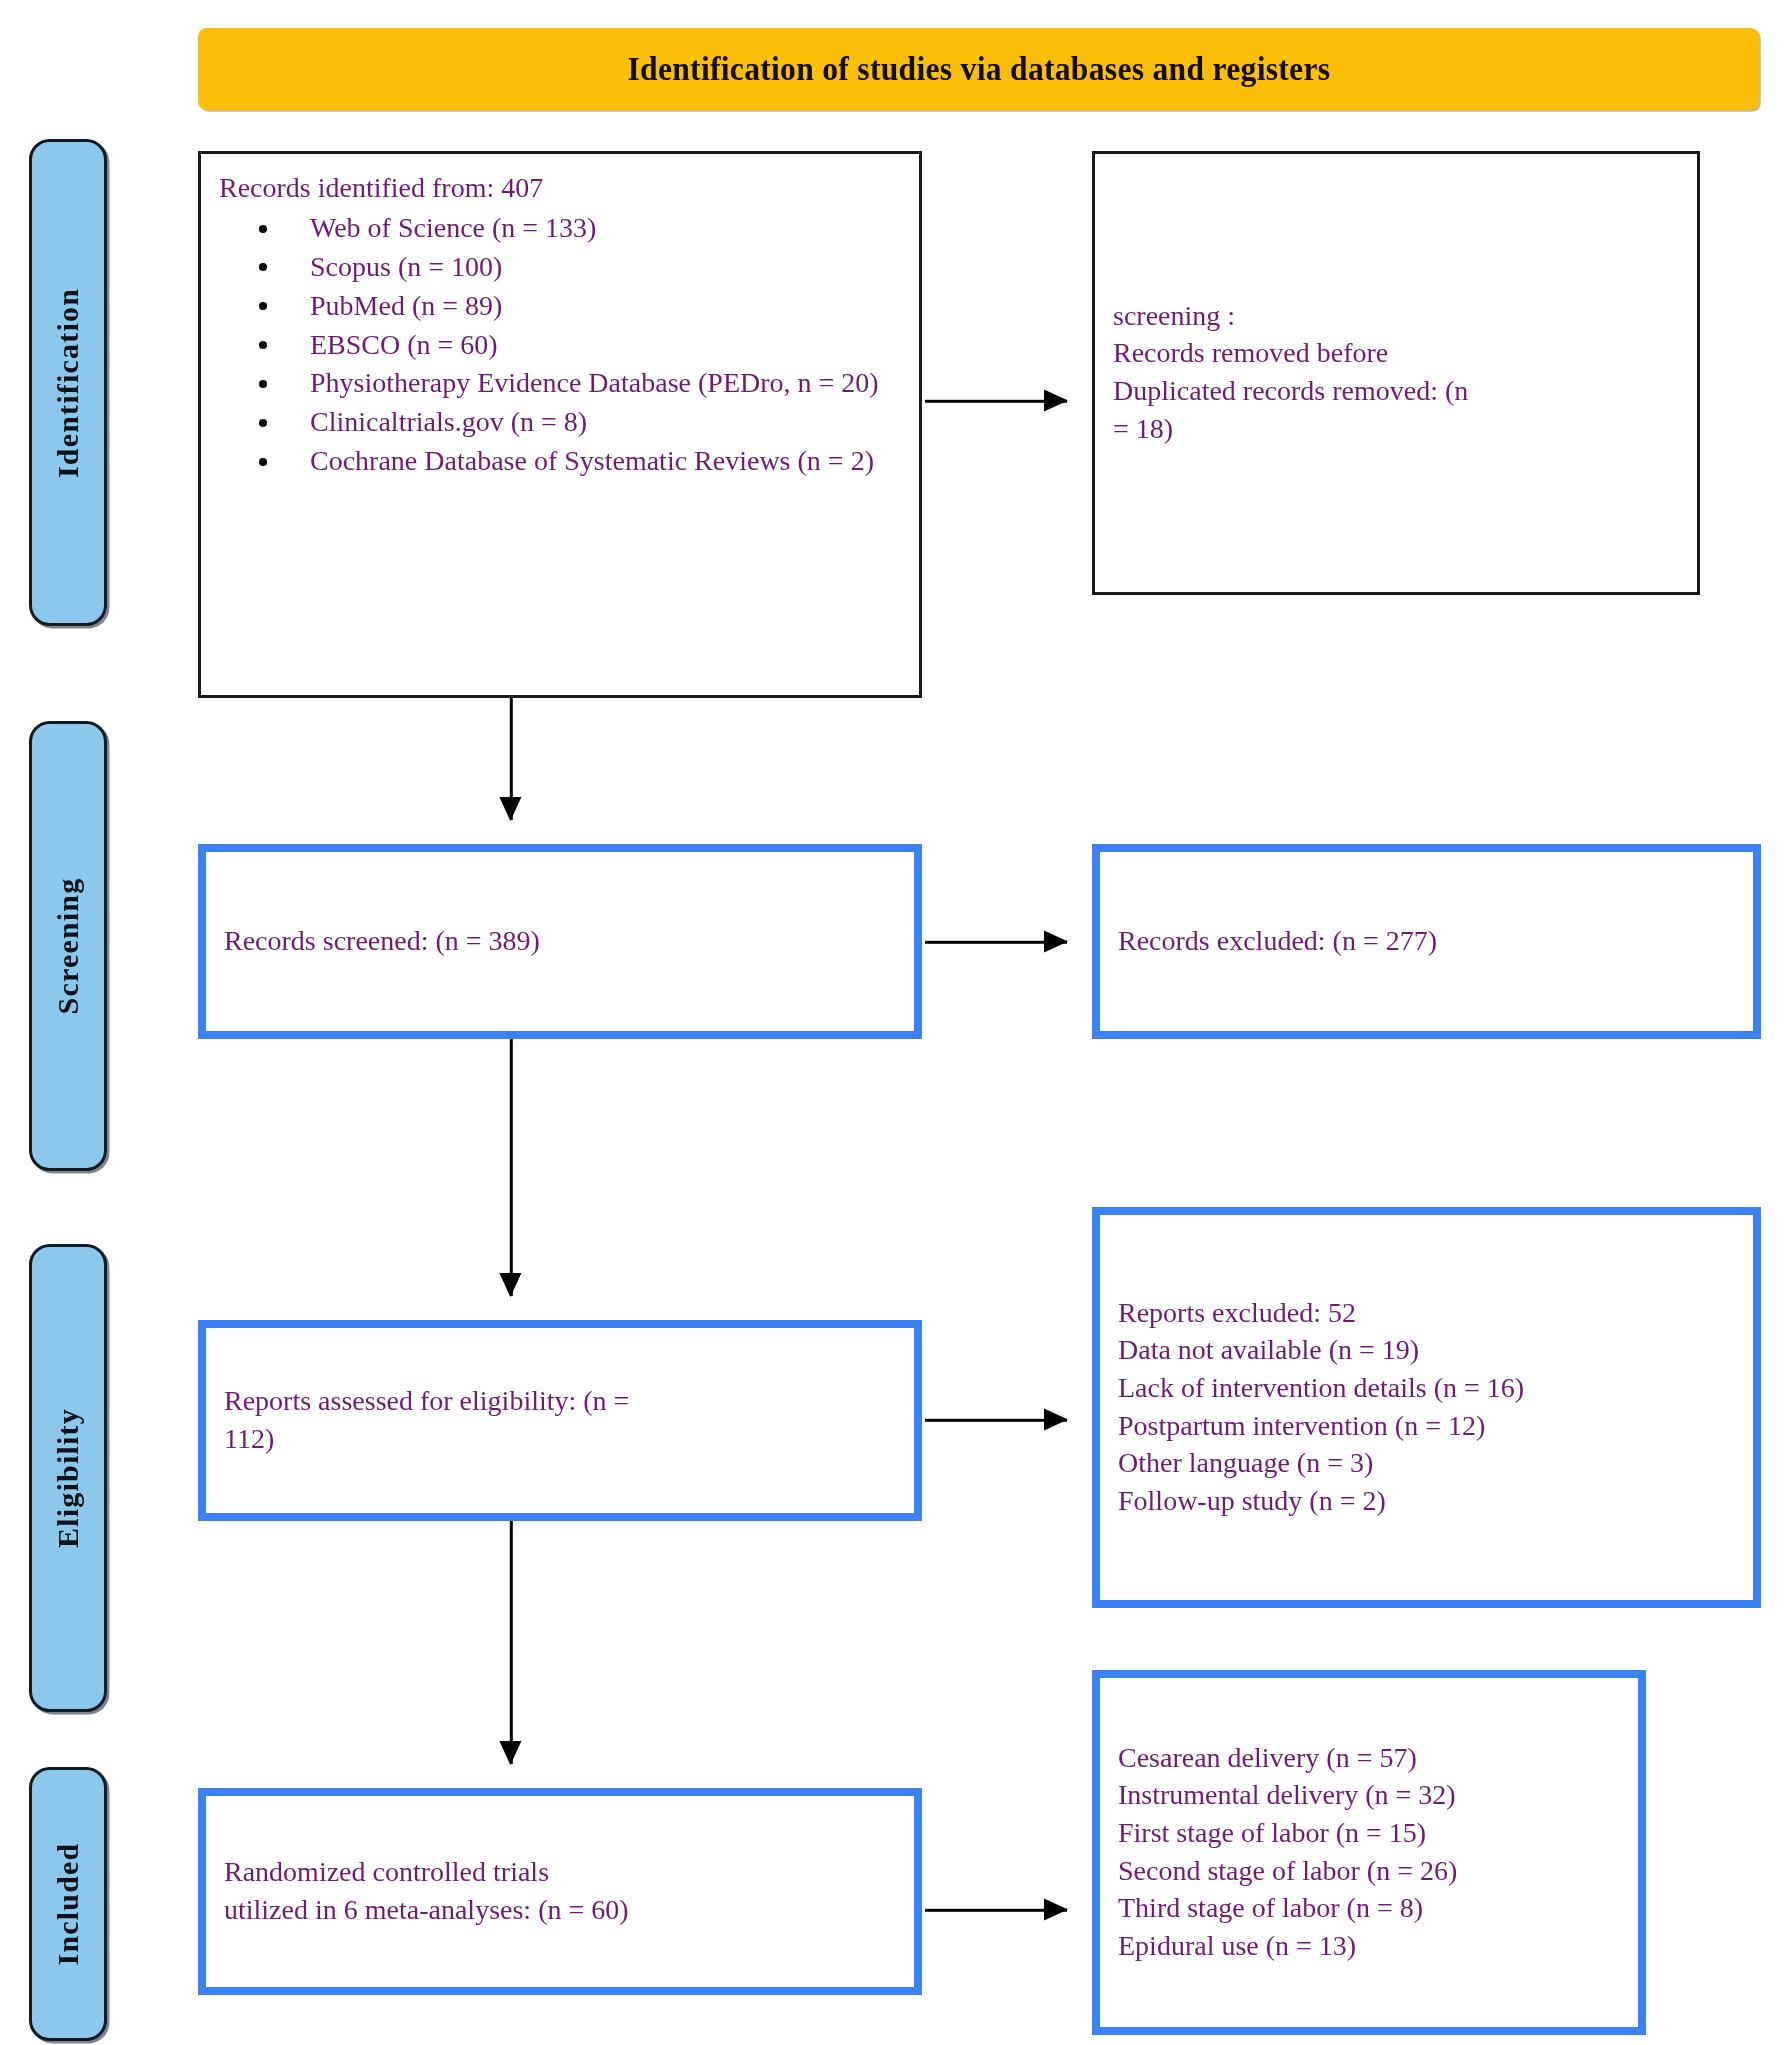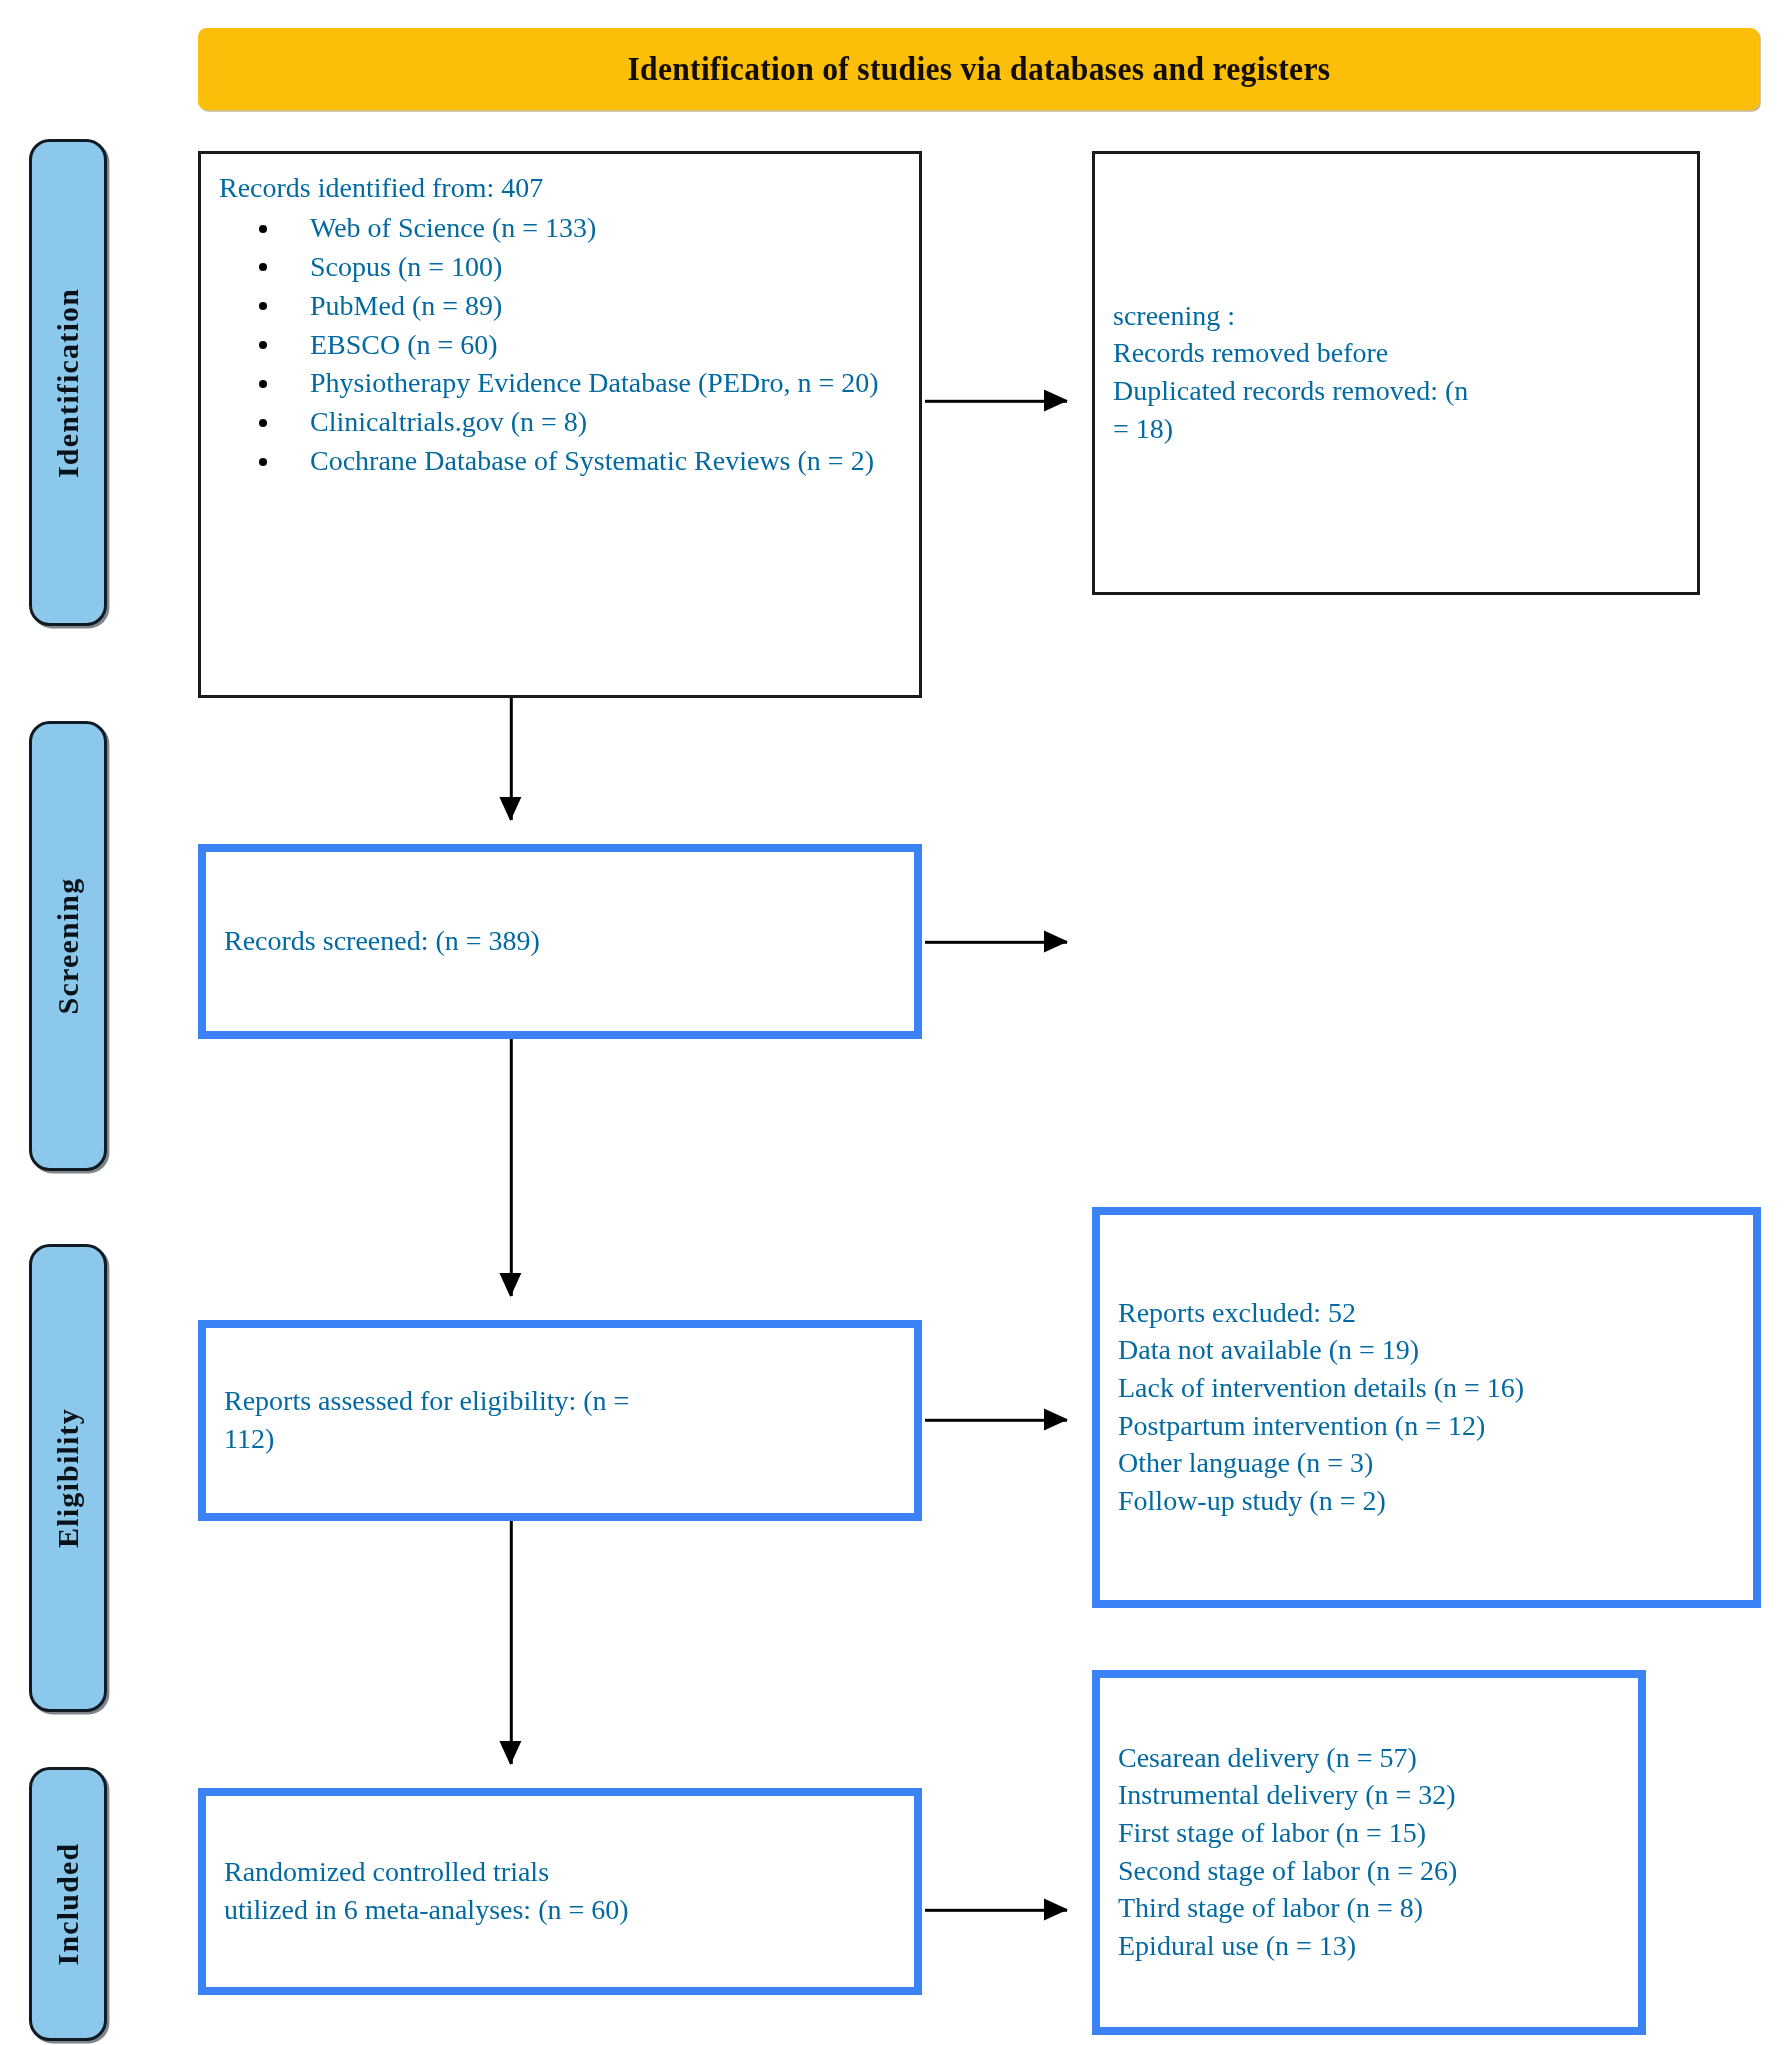"Records identified from: 407" .box { color: #0369a1 -> #701a75 }
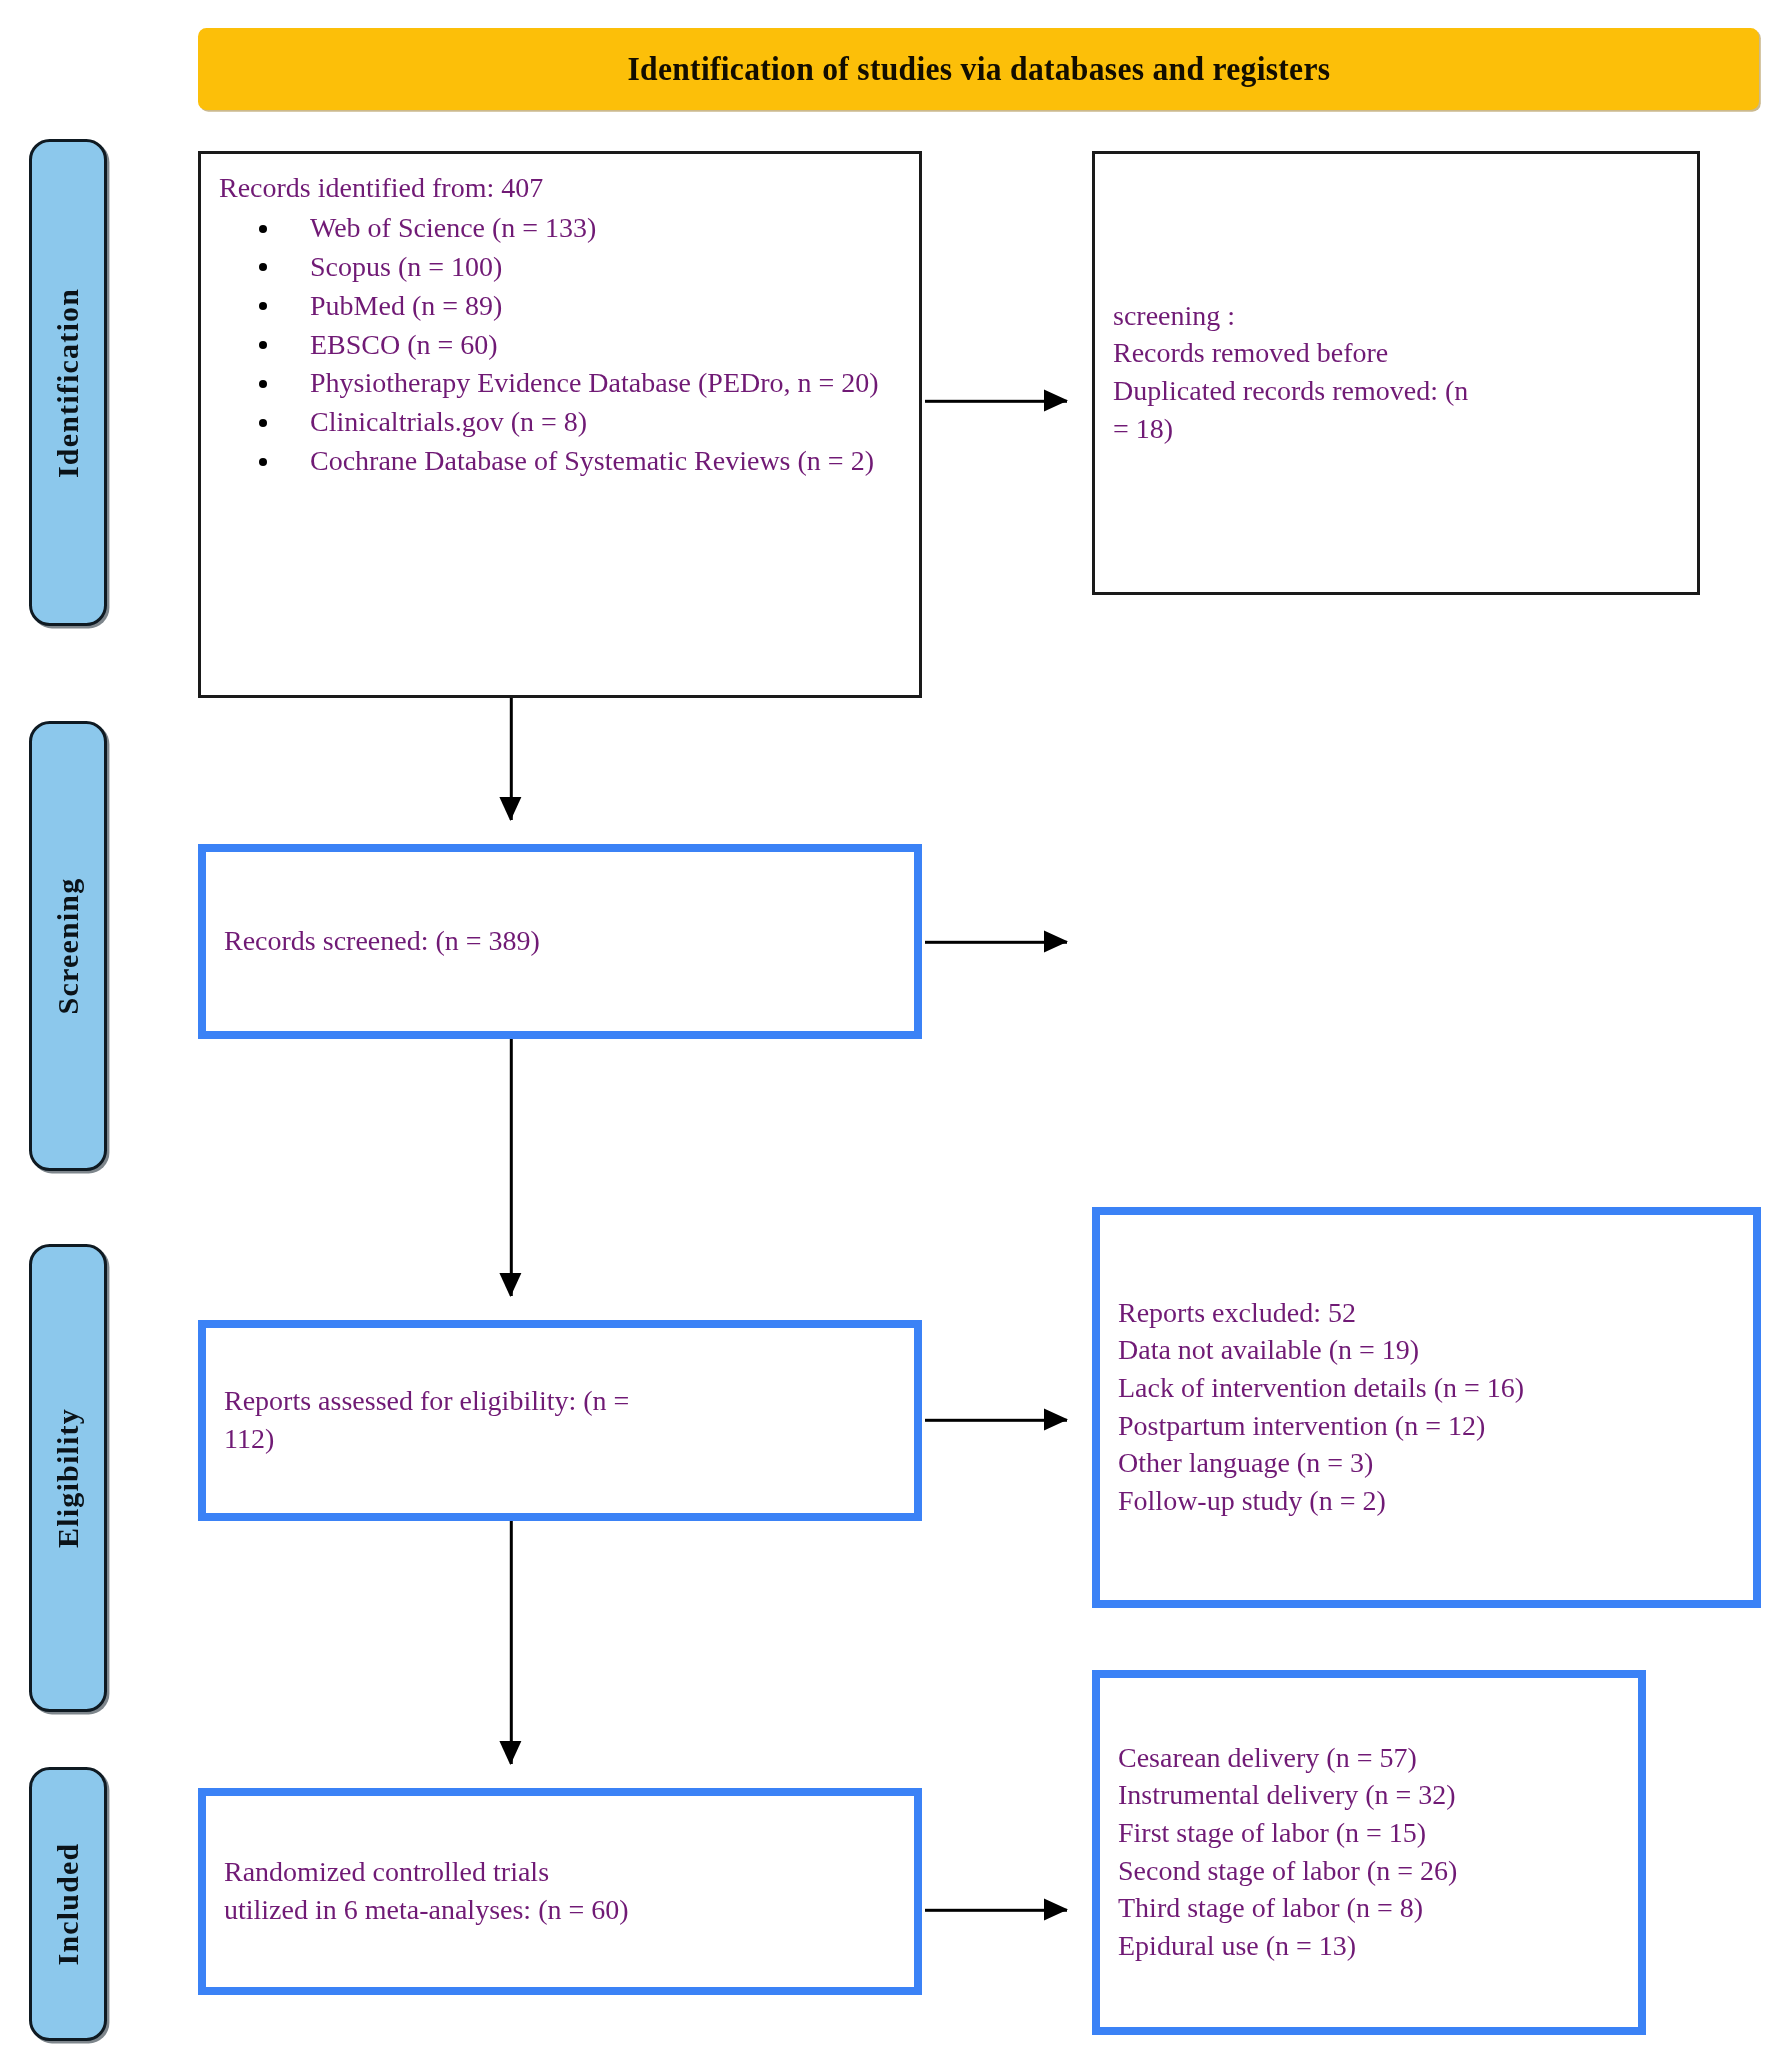"Records excluded: (n = 277)" div.box { html: none -> <div> <p>Records excluded: (n = 277)</p> </div> }
